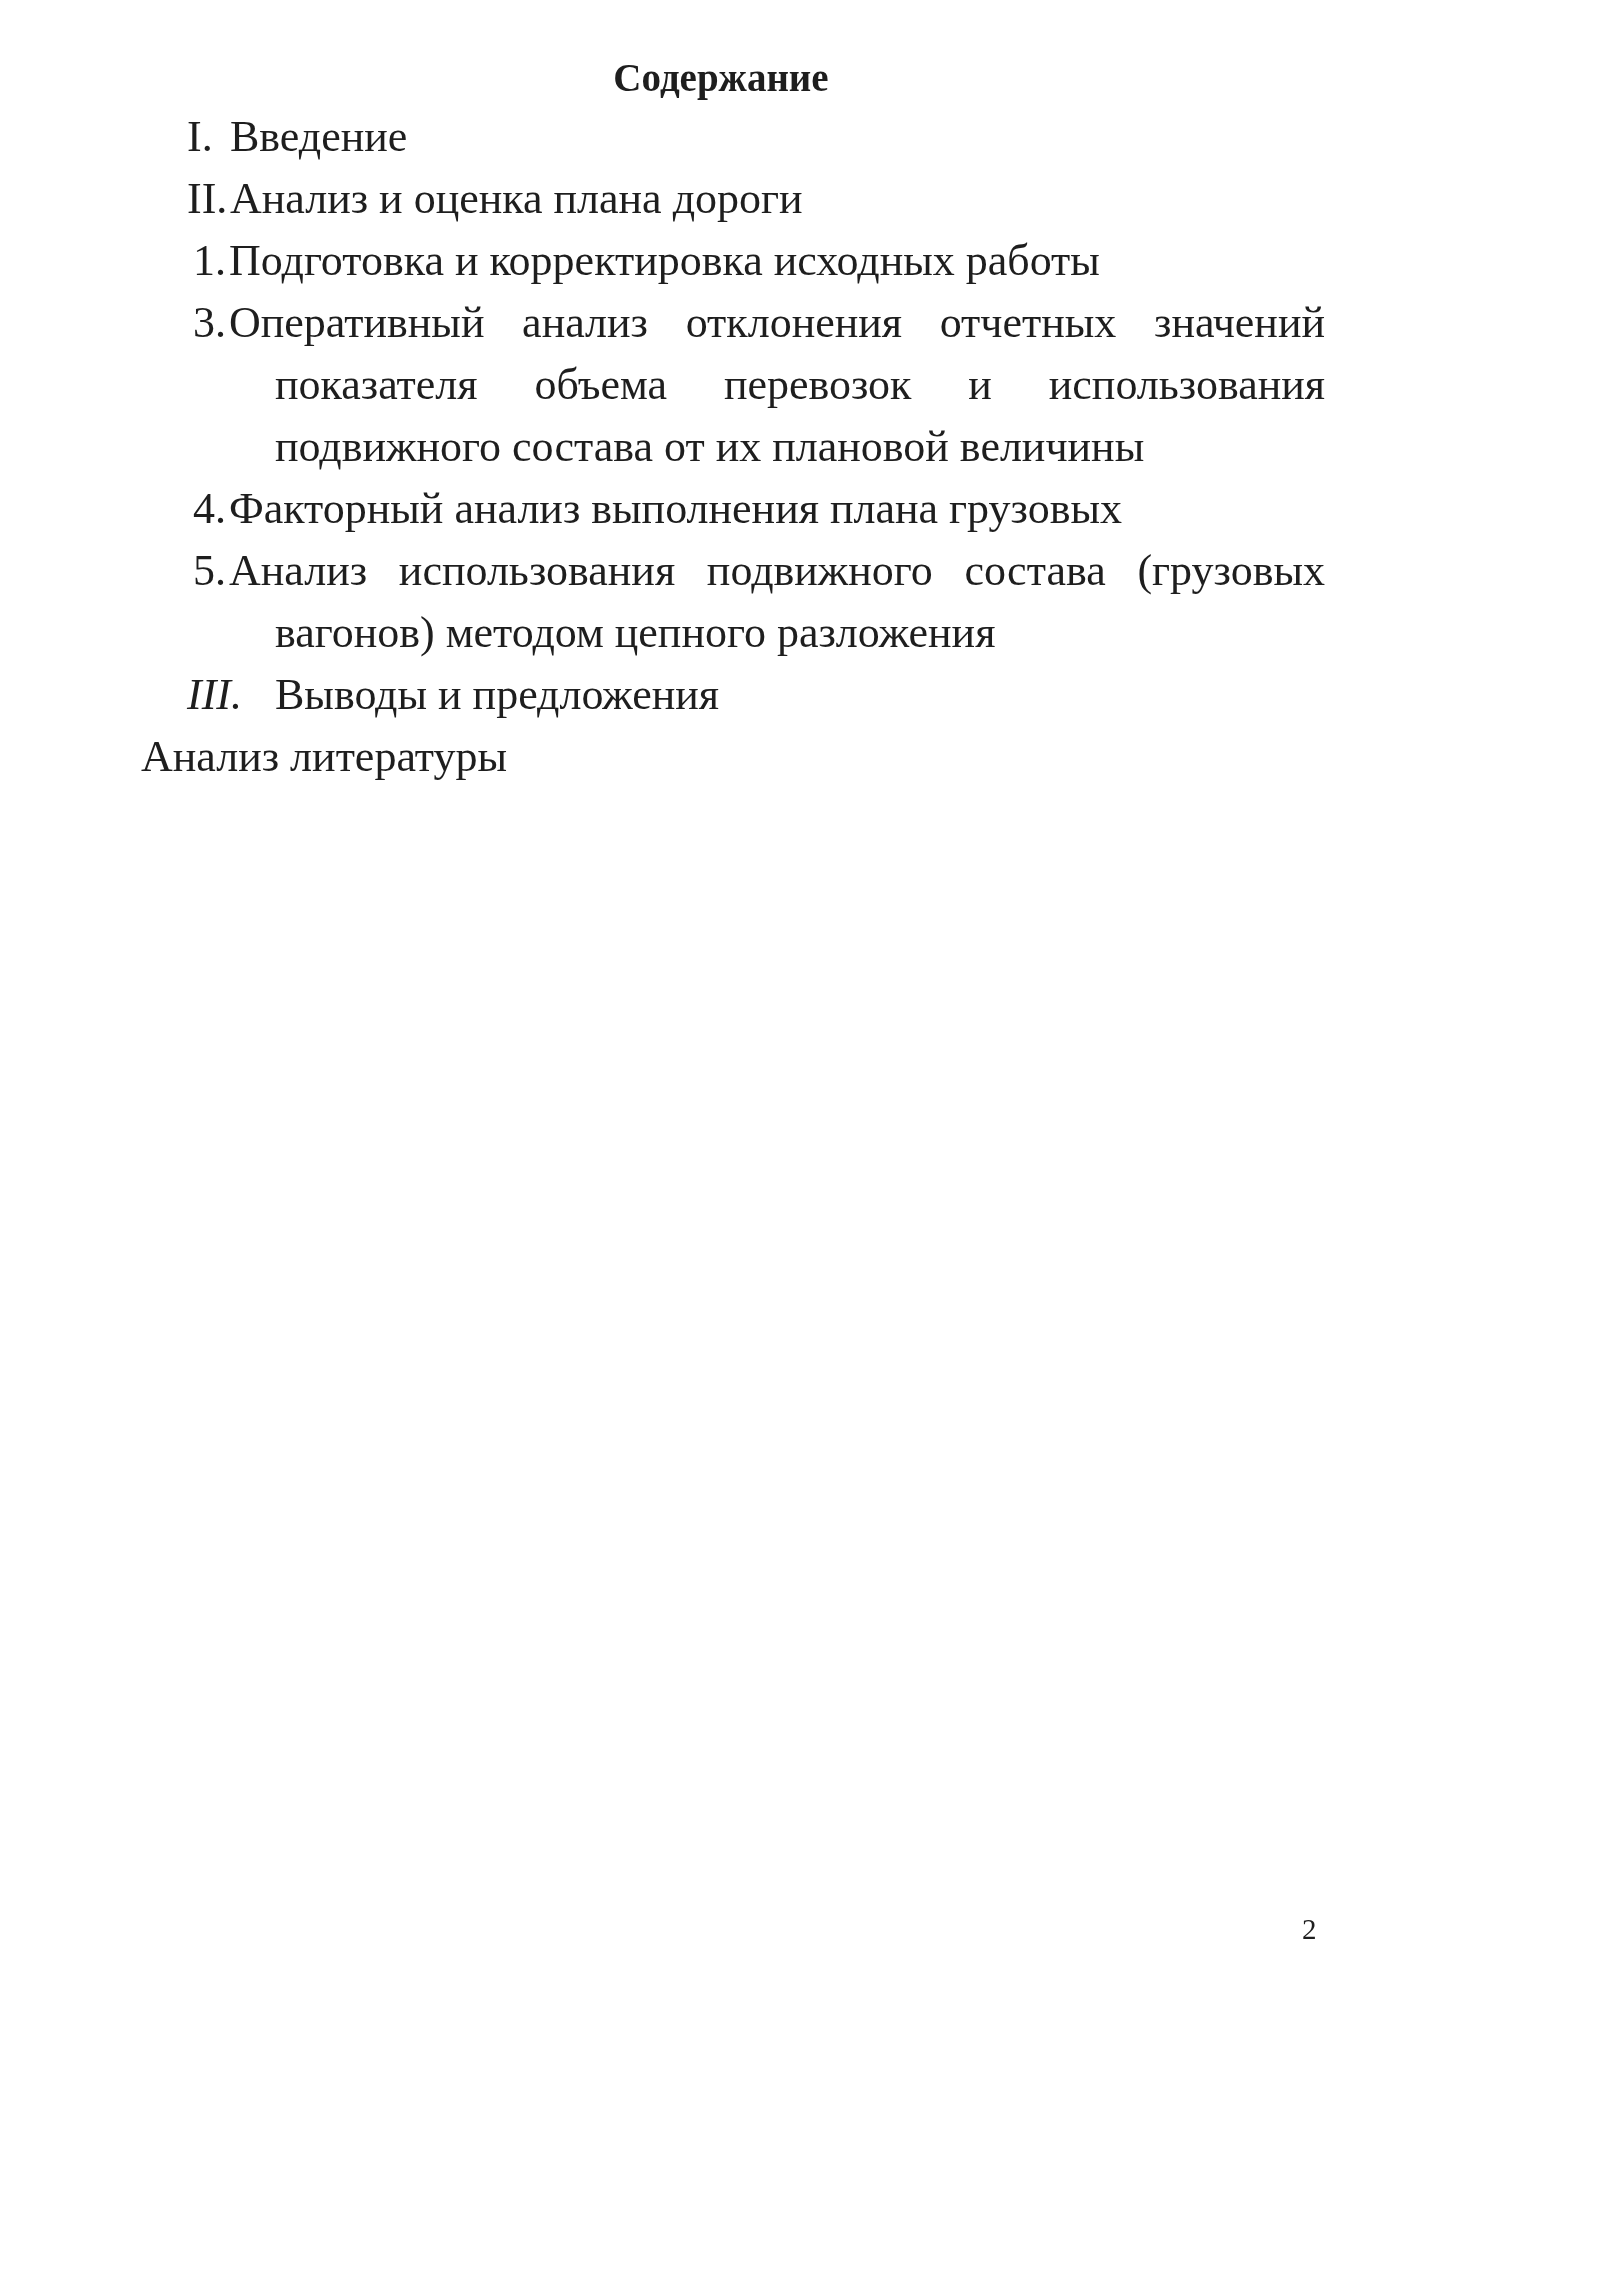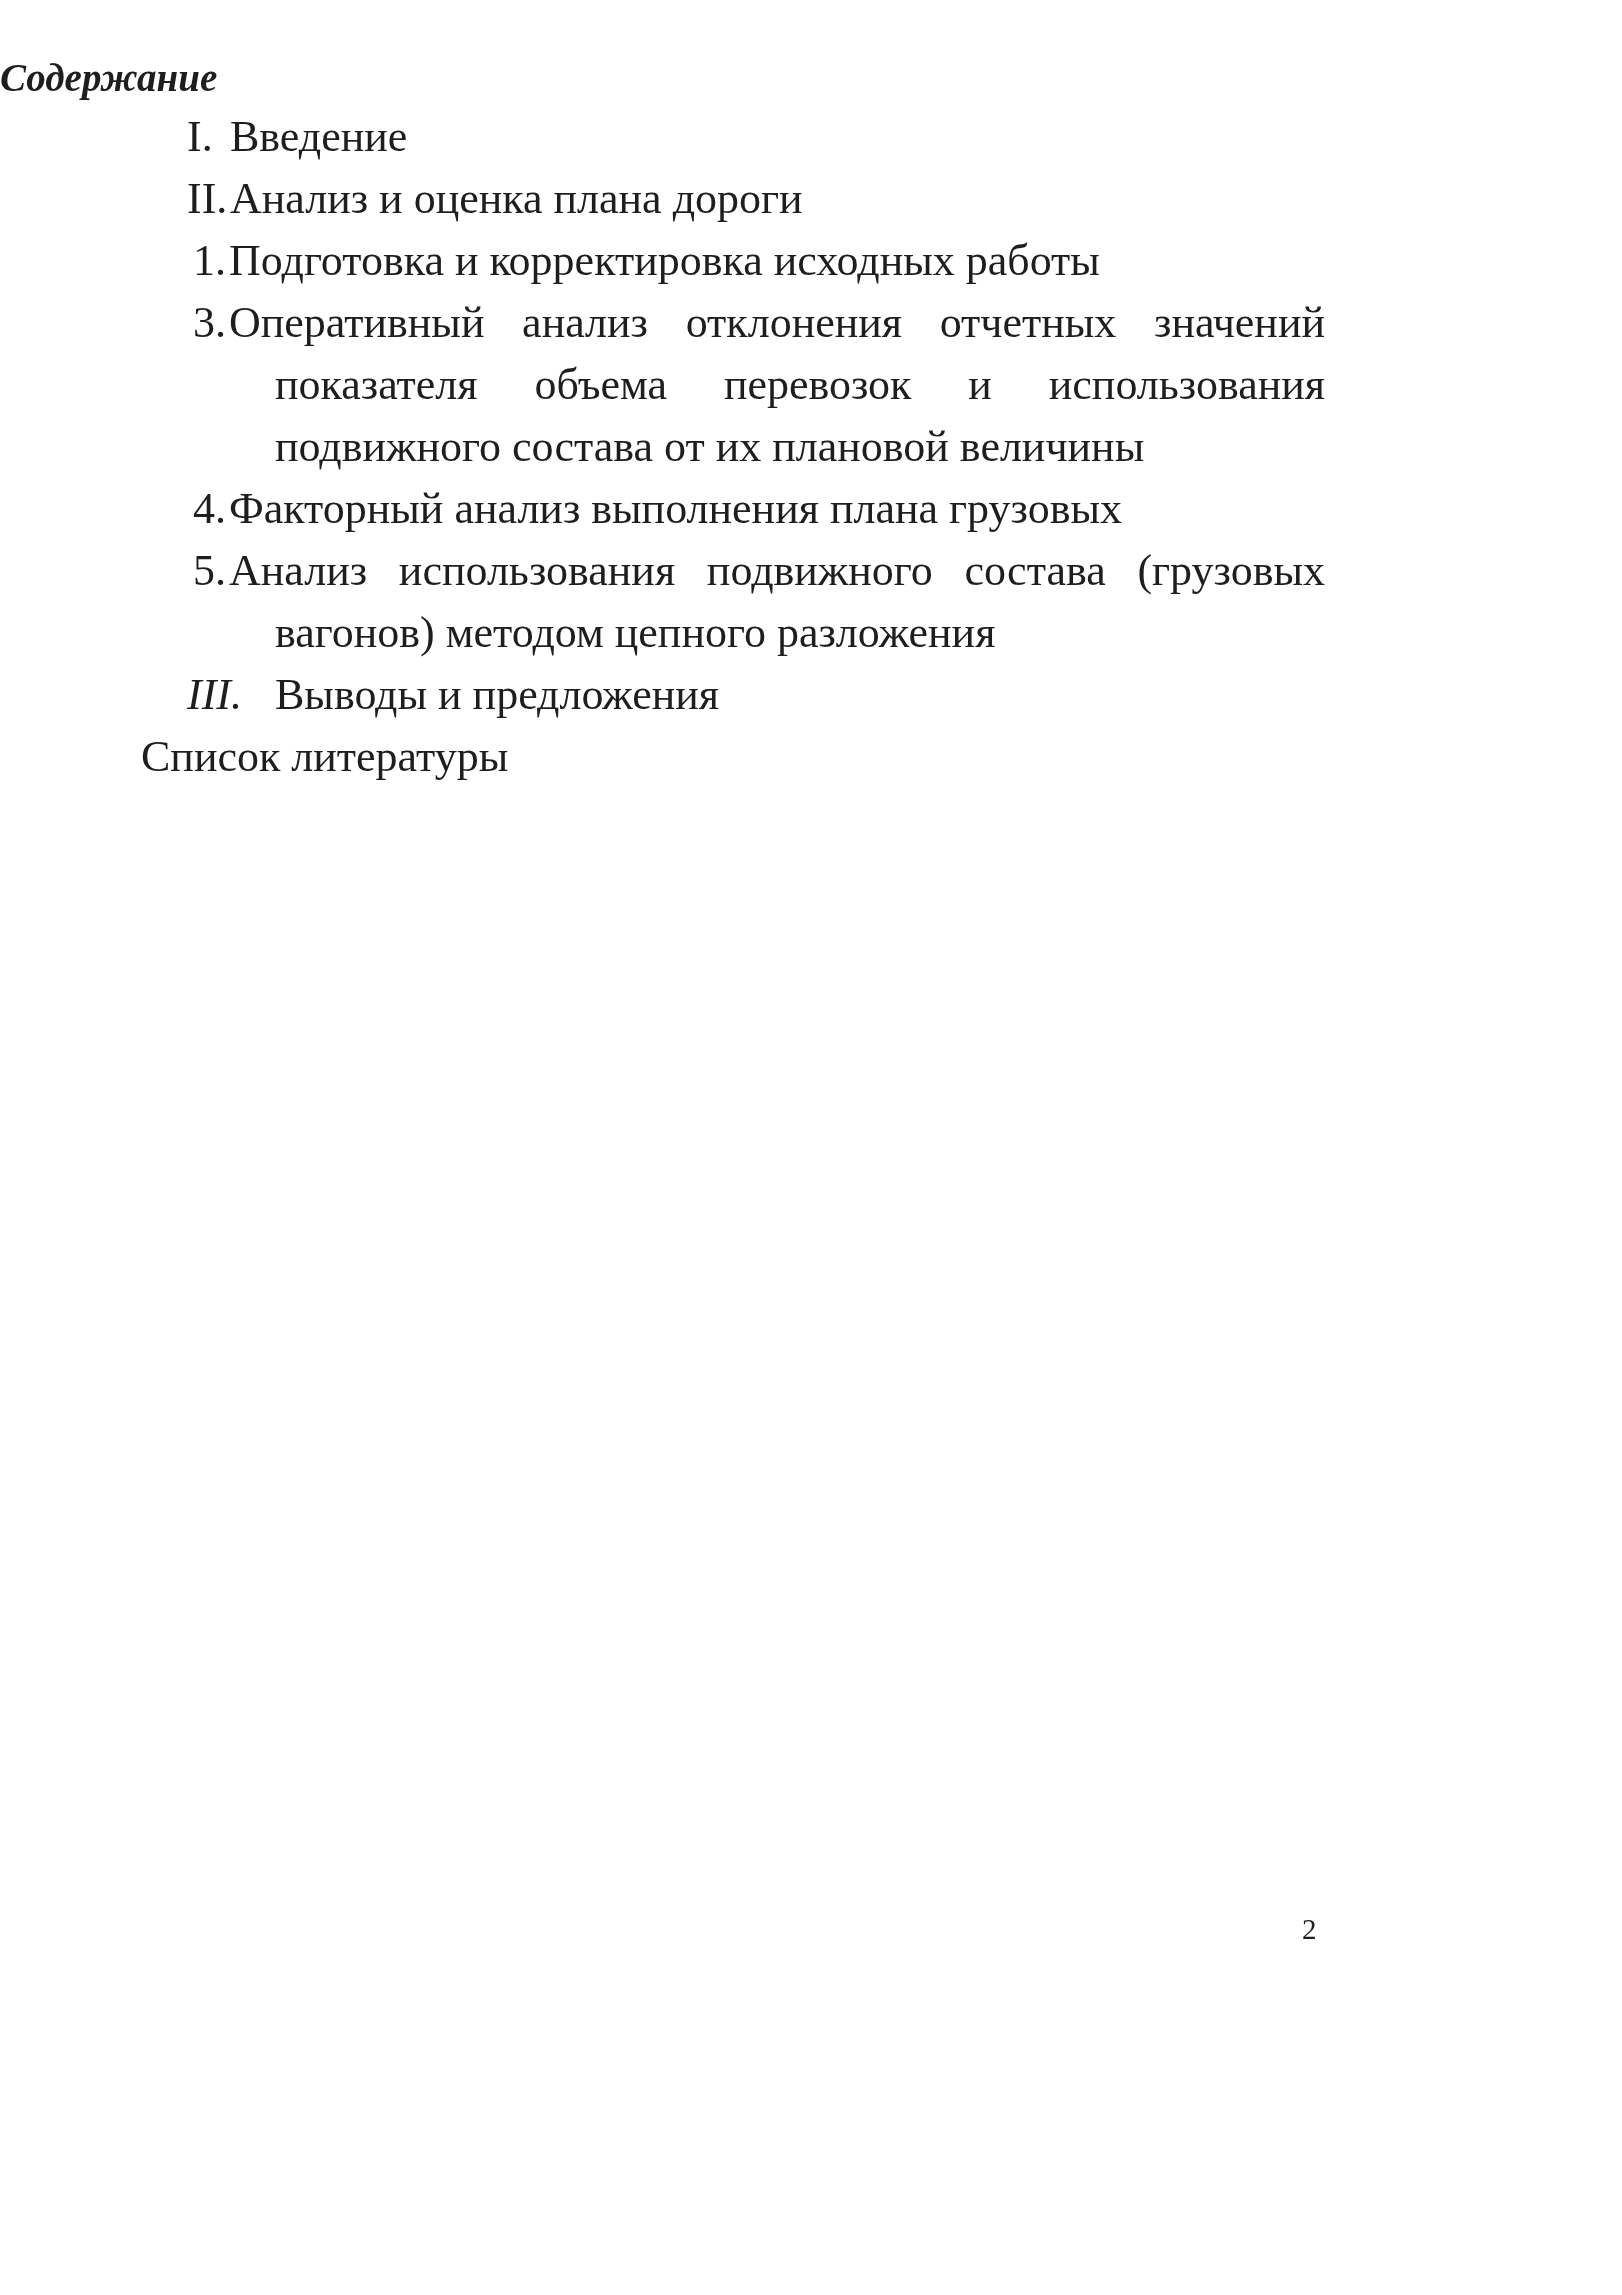"Содержание" .title { font-style: italic -> none; text-align: none -> center }
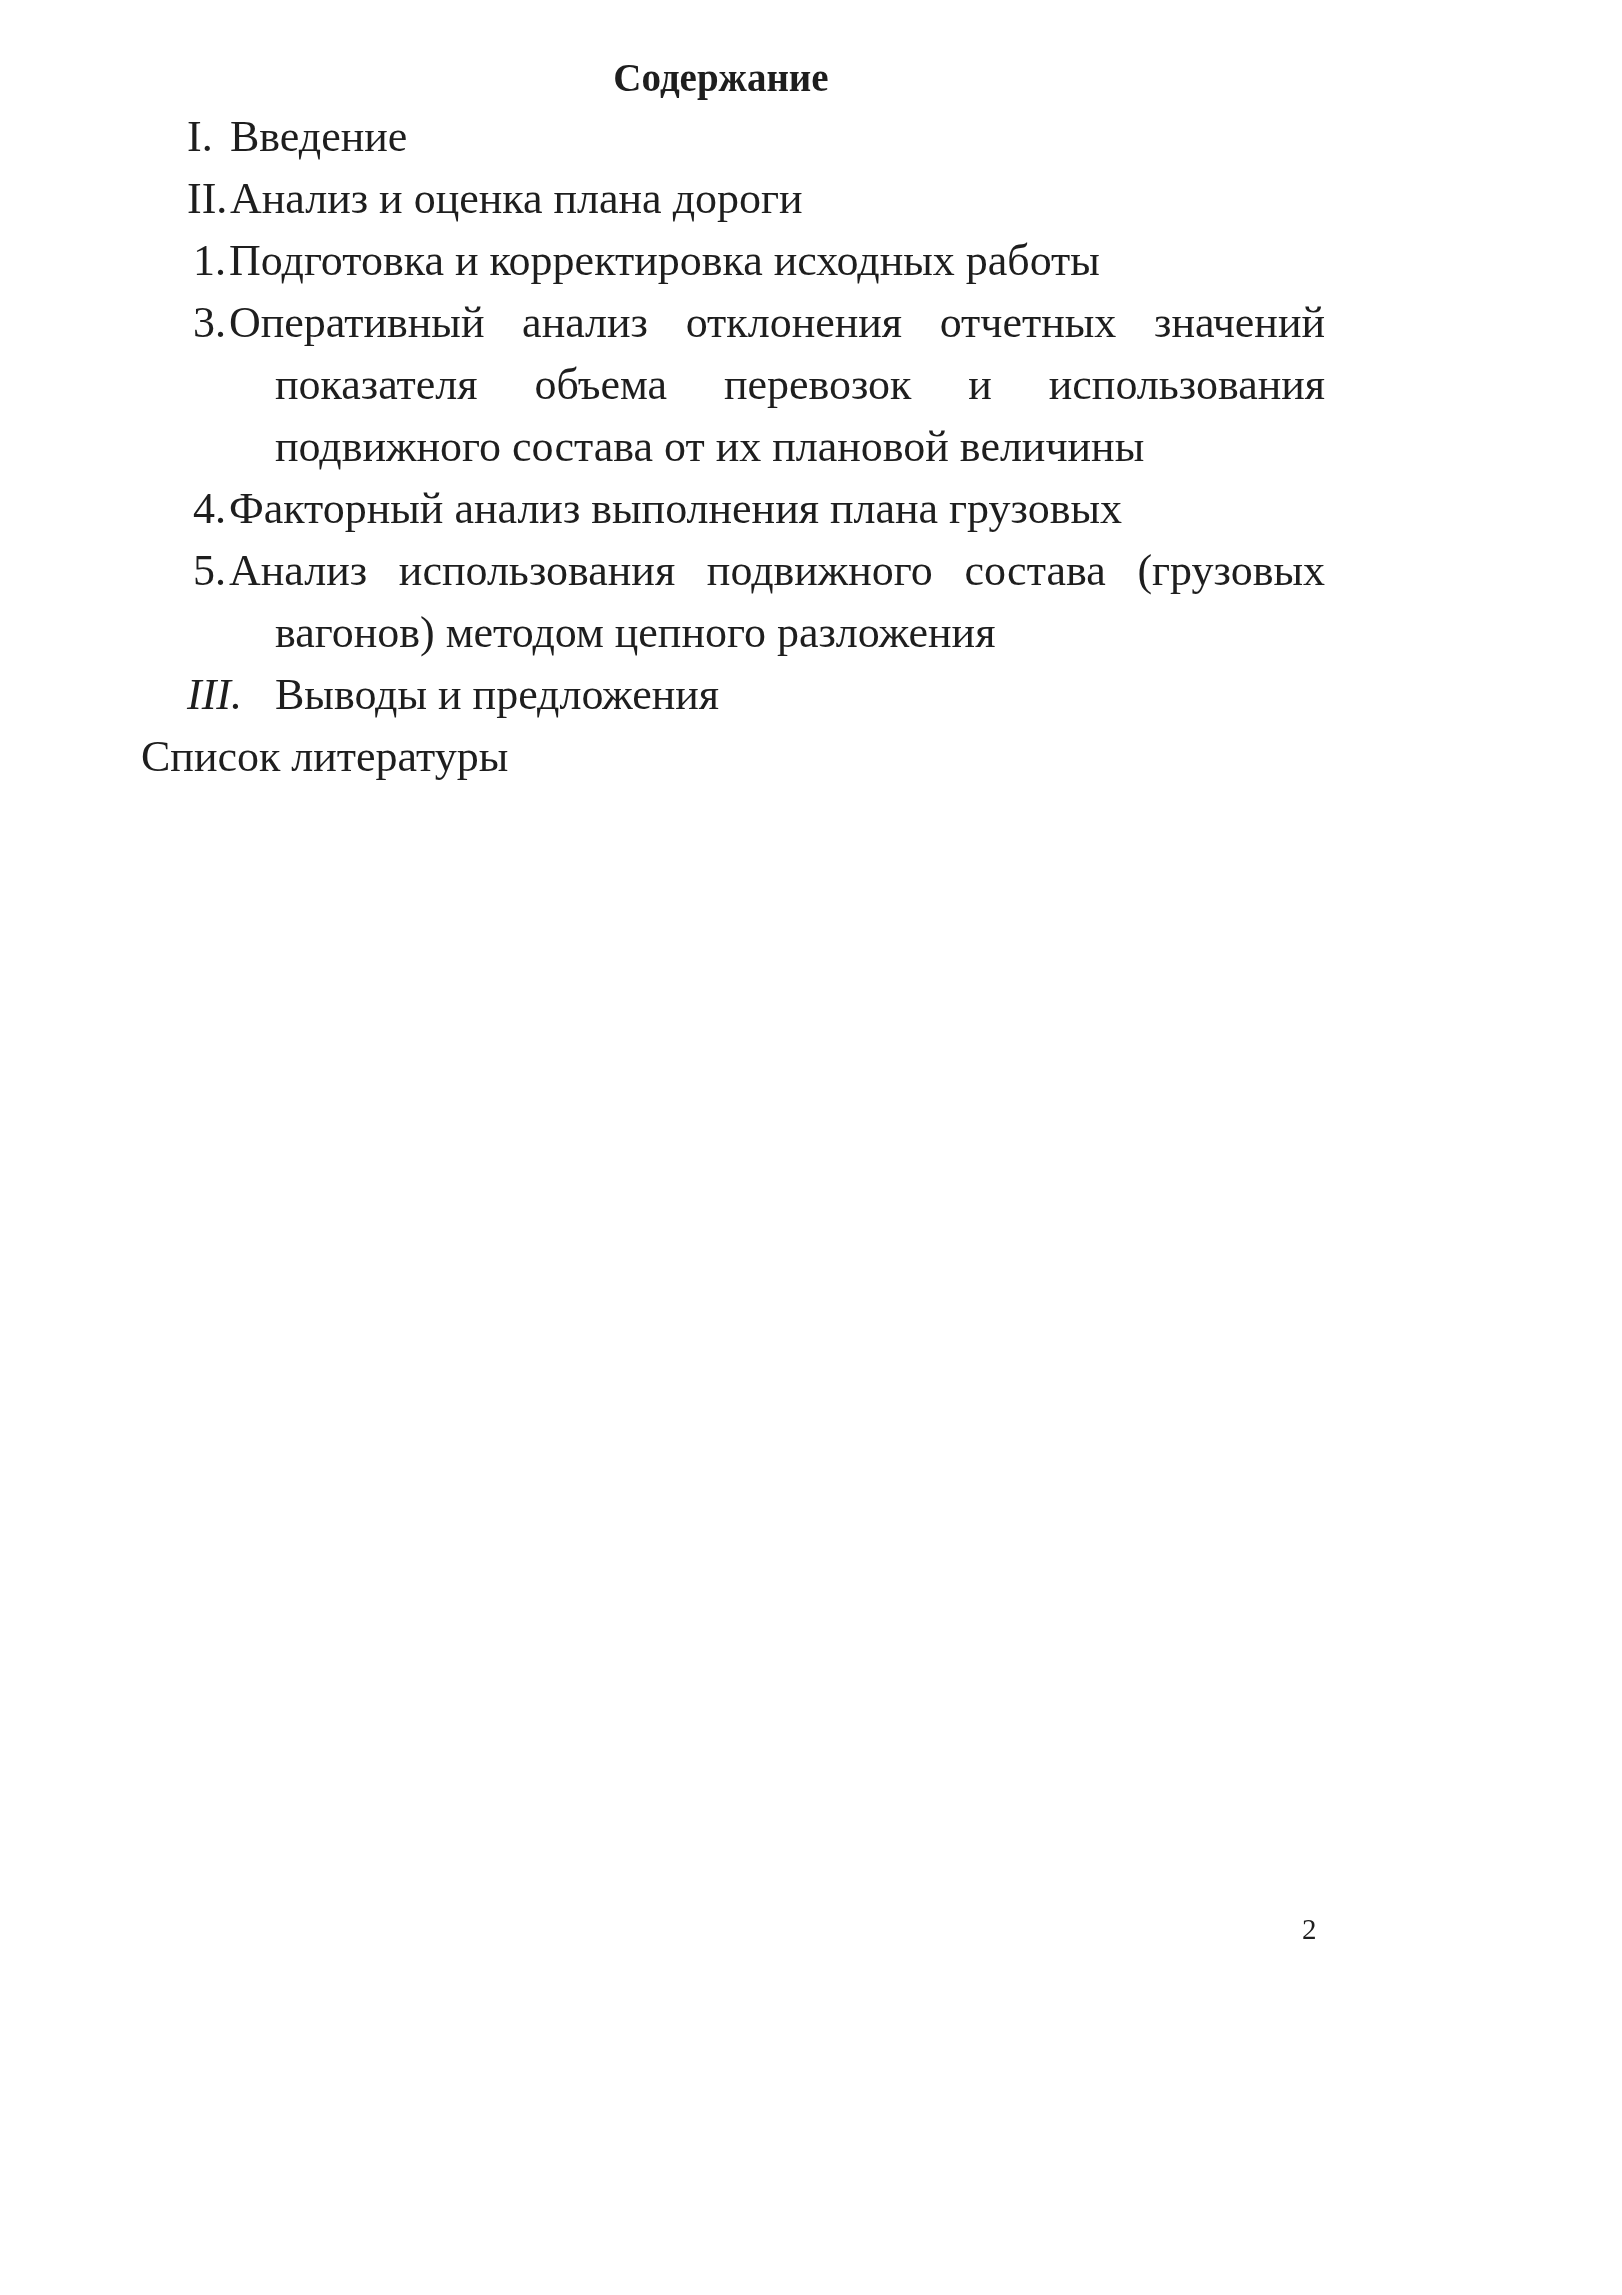"Список литературы" span { text: Список -> Анализ }
